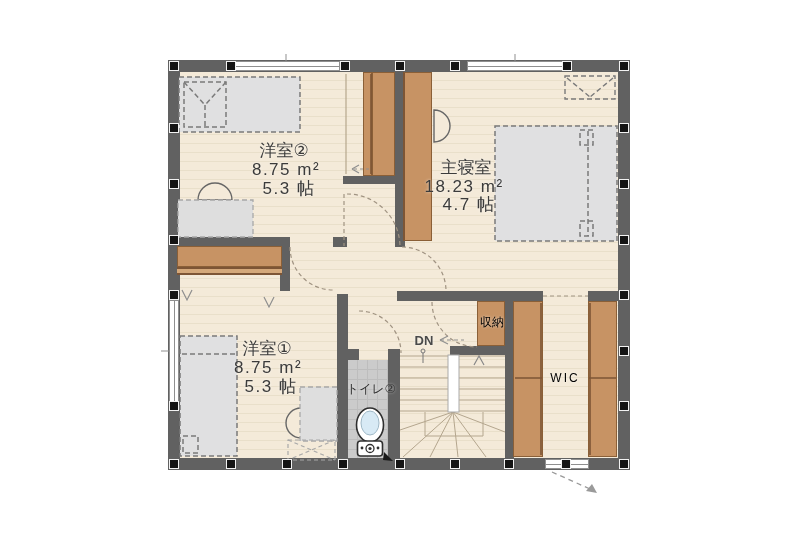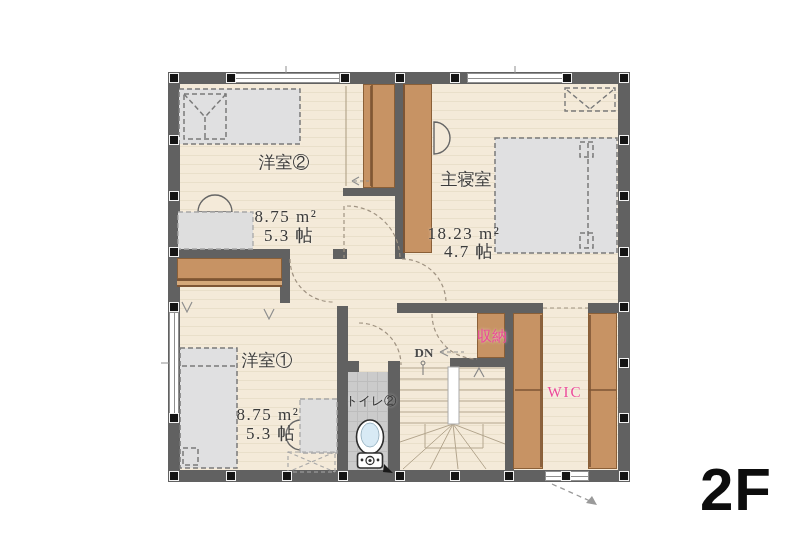"洋室②" #plan { font-family: Liberation Serif, serif -> none; top: 16px -> 4px }
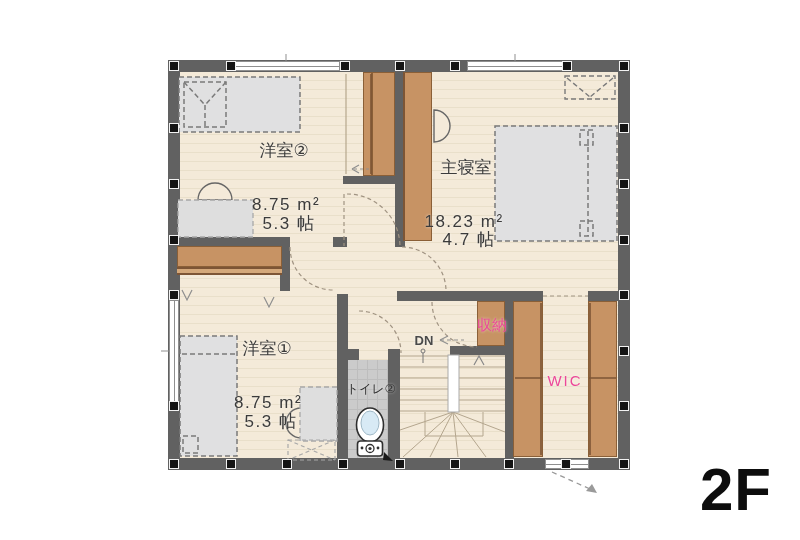"8.75 m²" .lbl.num { margin-top: 35px -> none }
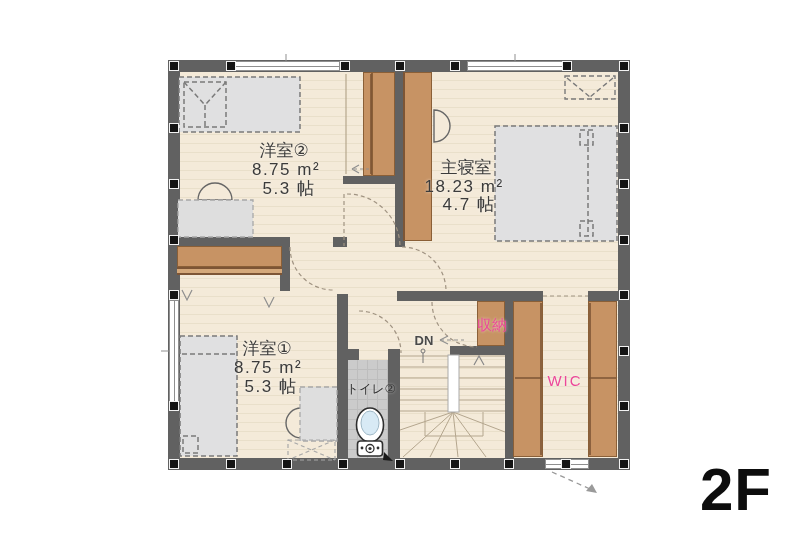"収納" .lbl.mid { color: #ec4899 -> #000000; font-size: 15px -> 12px }
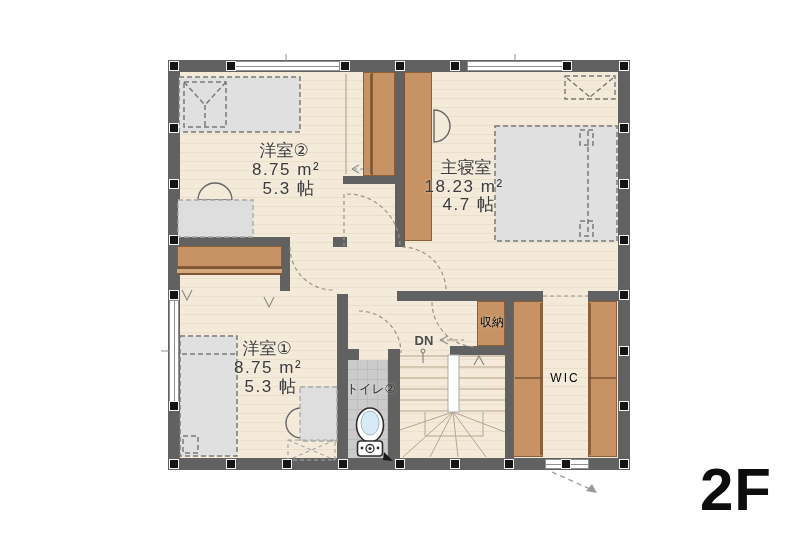"2F" div { html: <div>2F</div> -> none }
